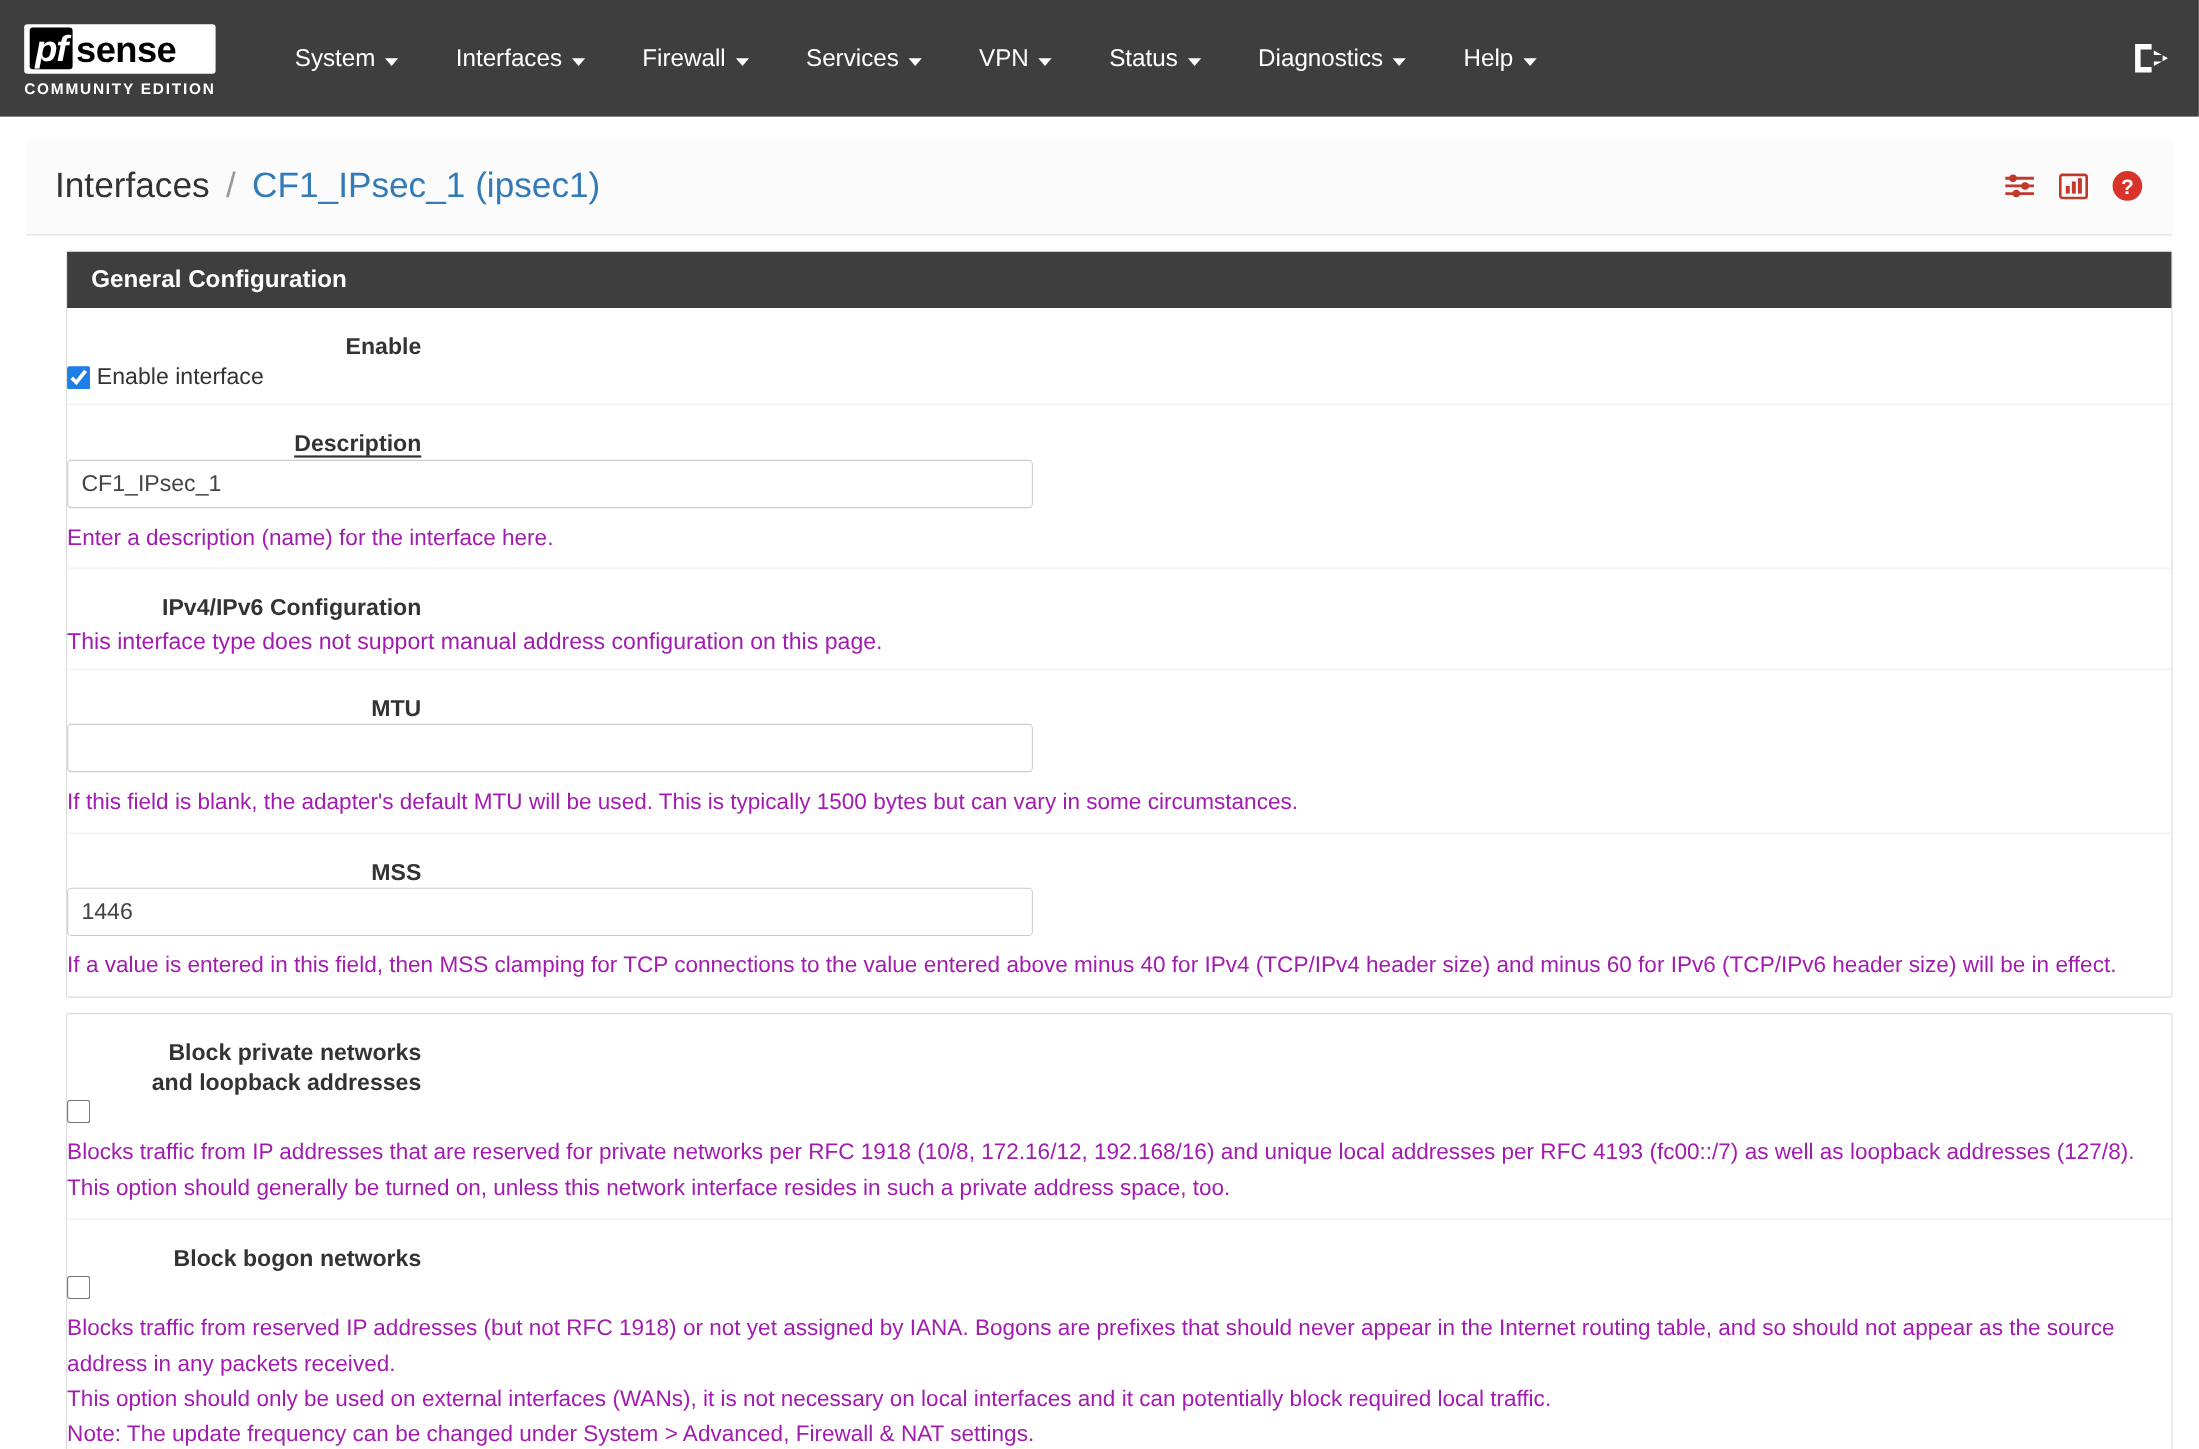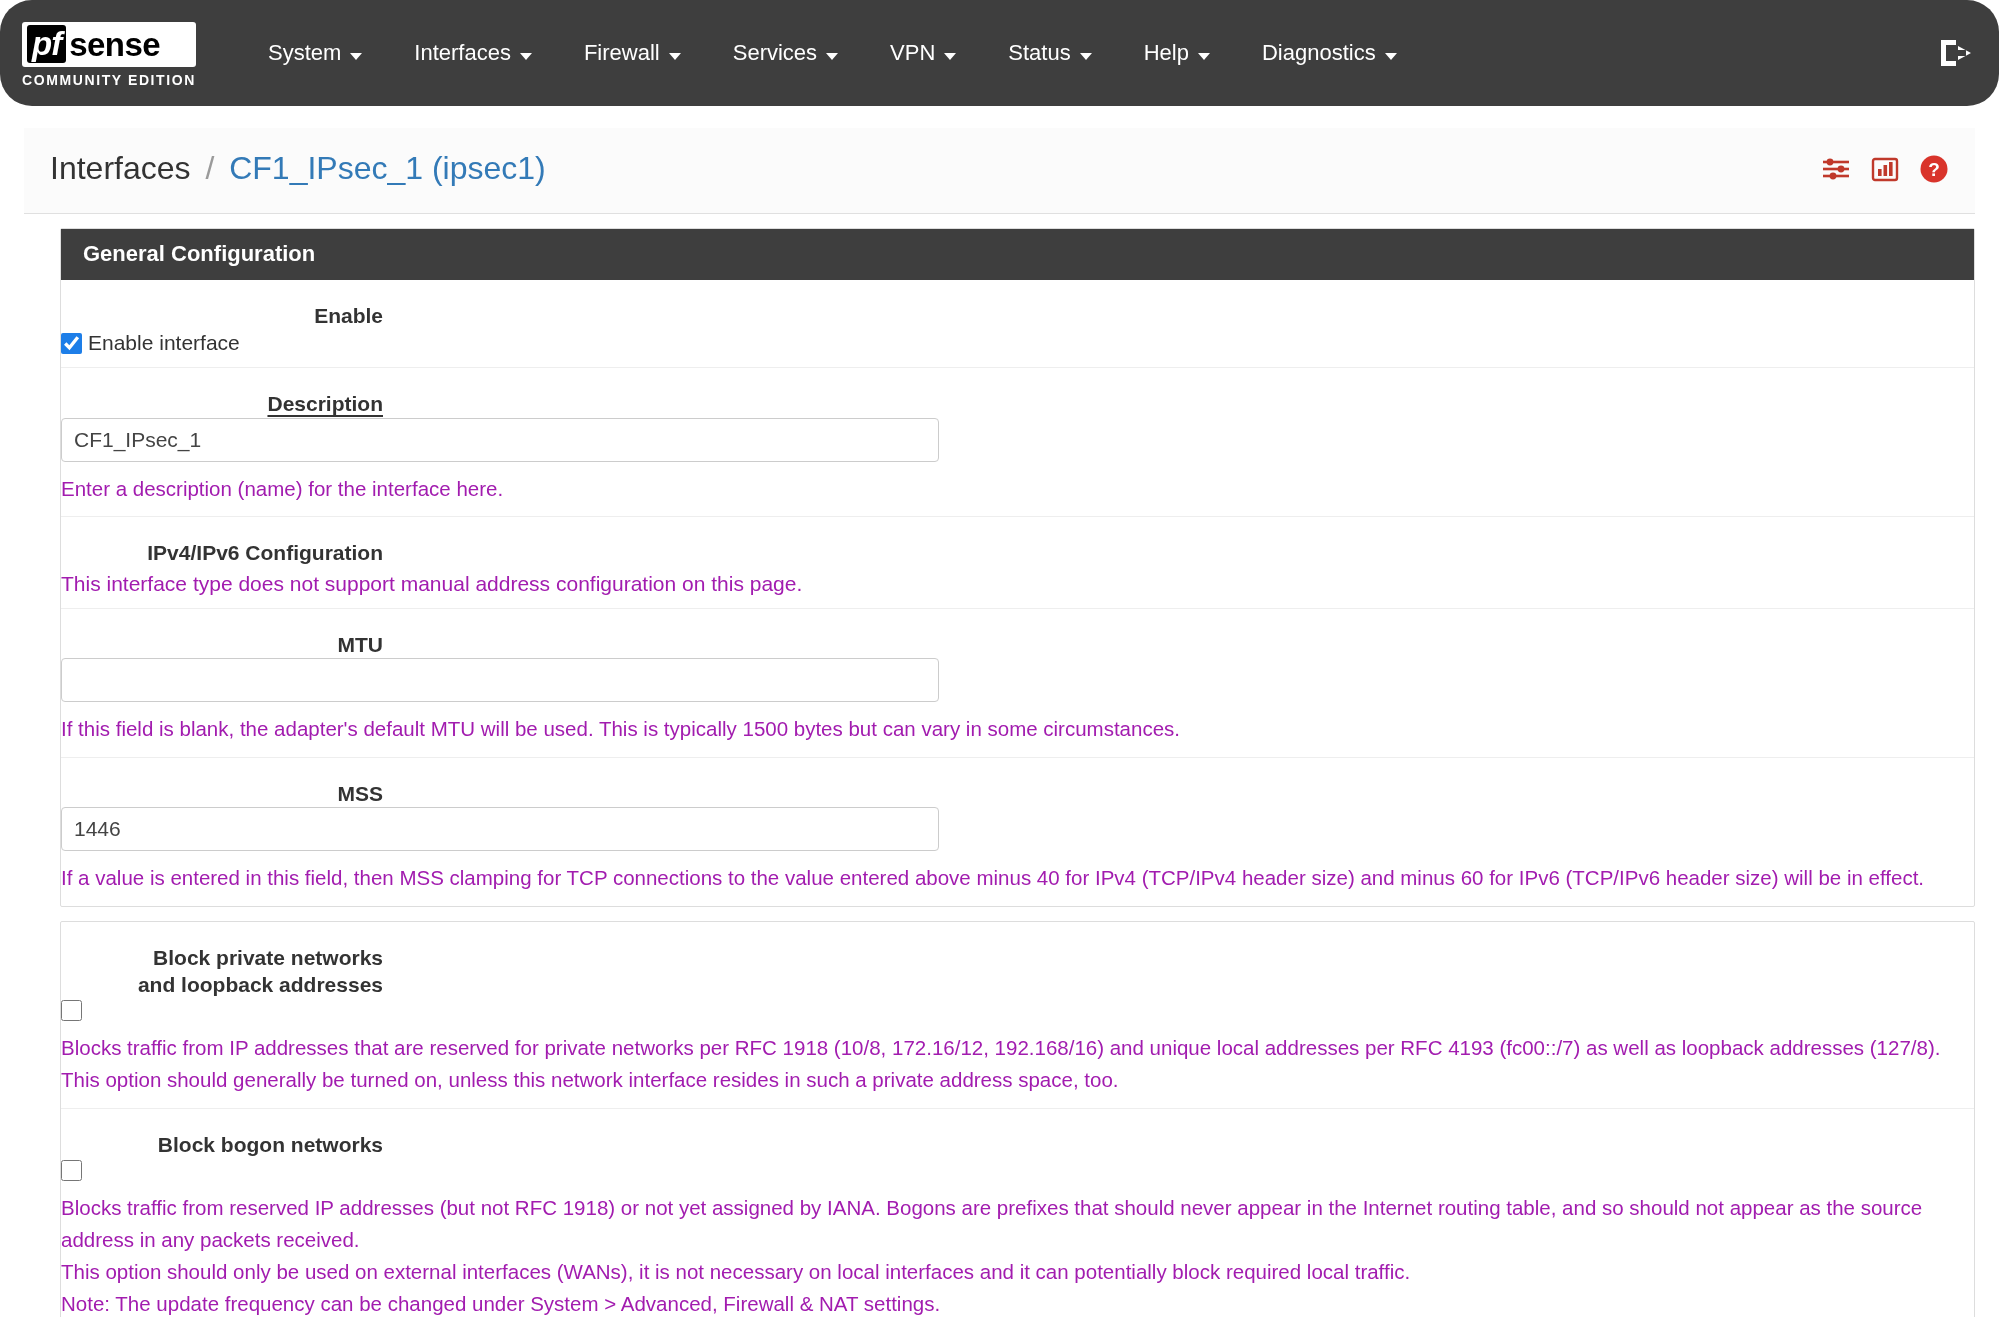"pf" .navbar { border-radius: 32px -> none }
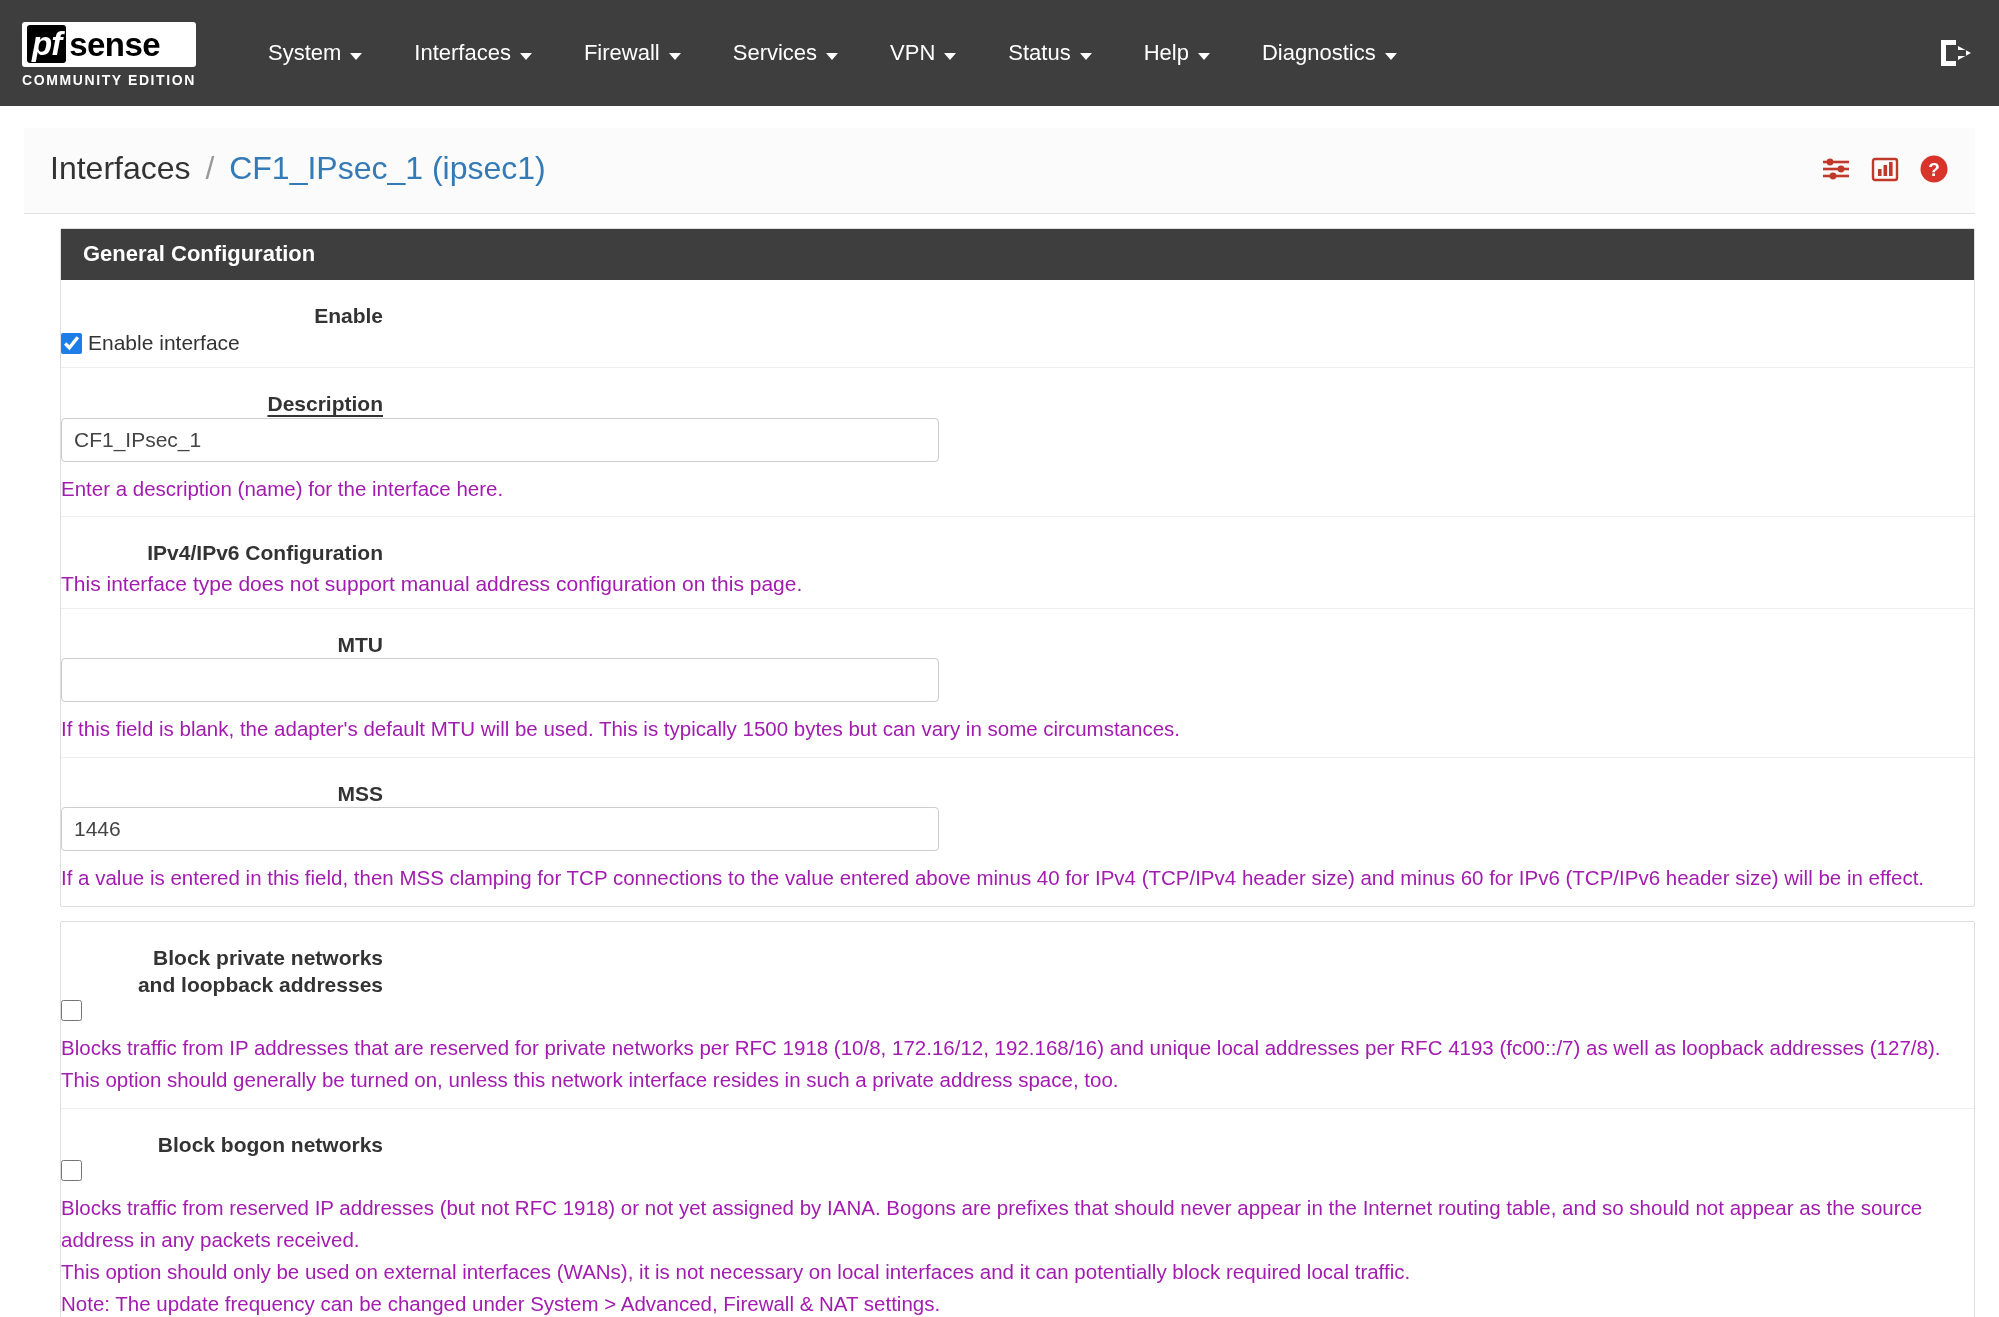"Help" div.navitem { order: before "Diagnostics" -> after "Diagnostics" }
